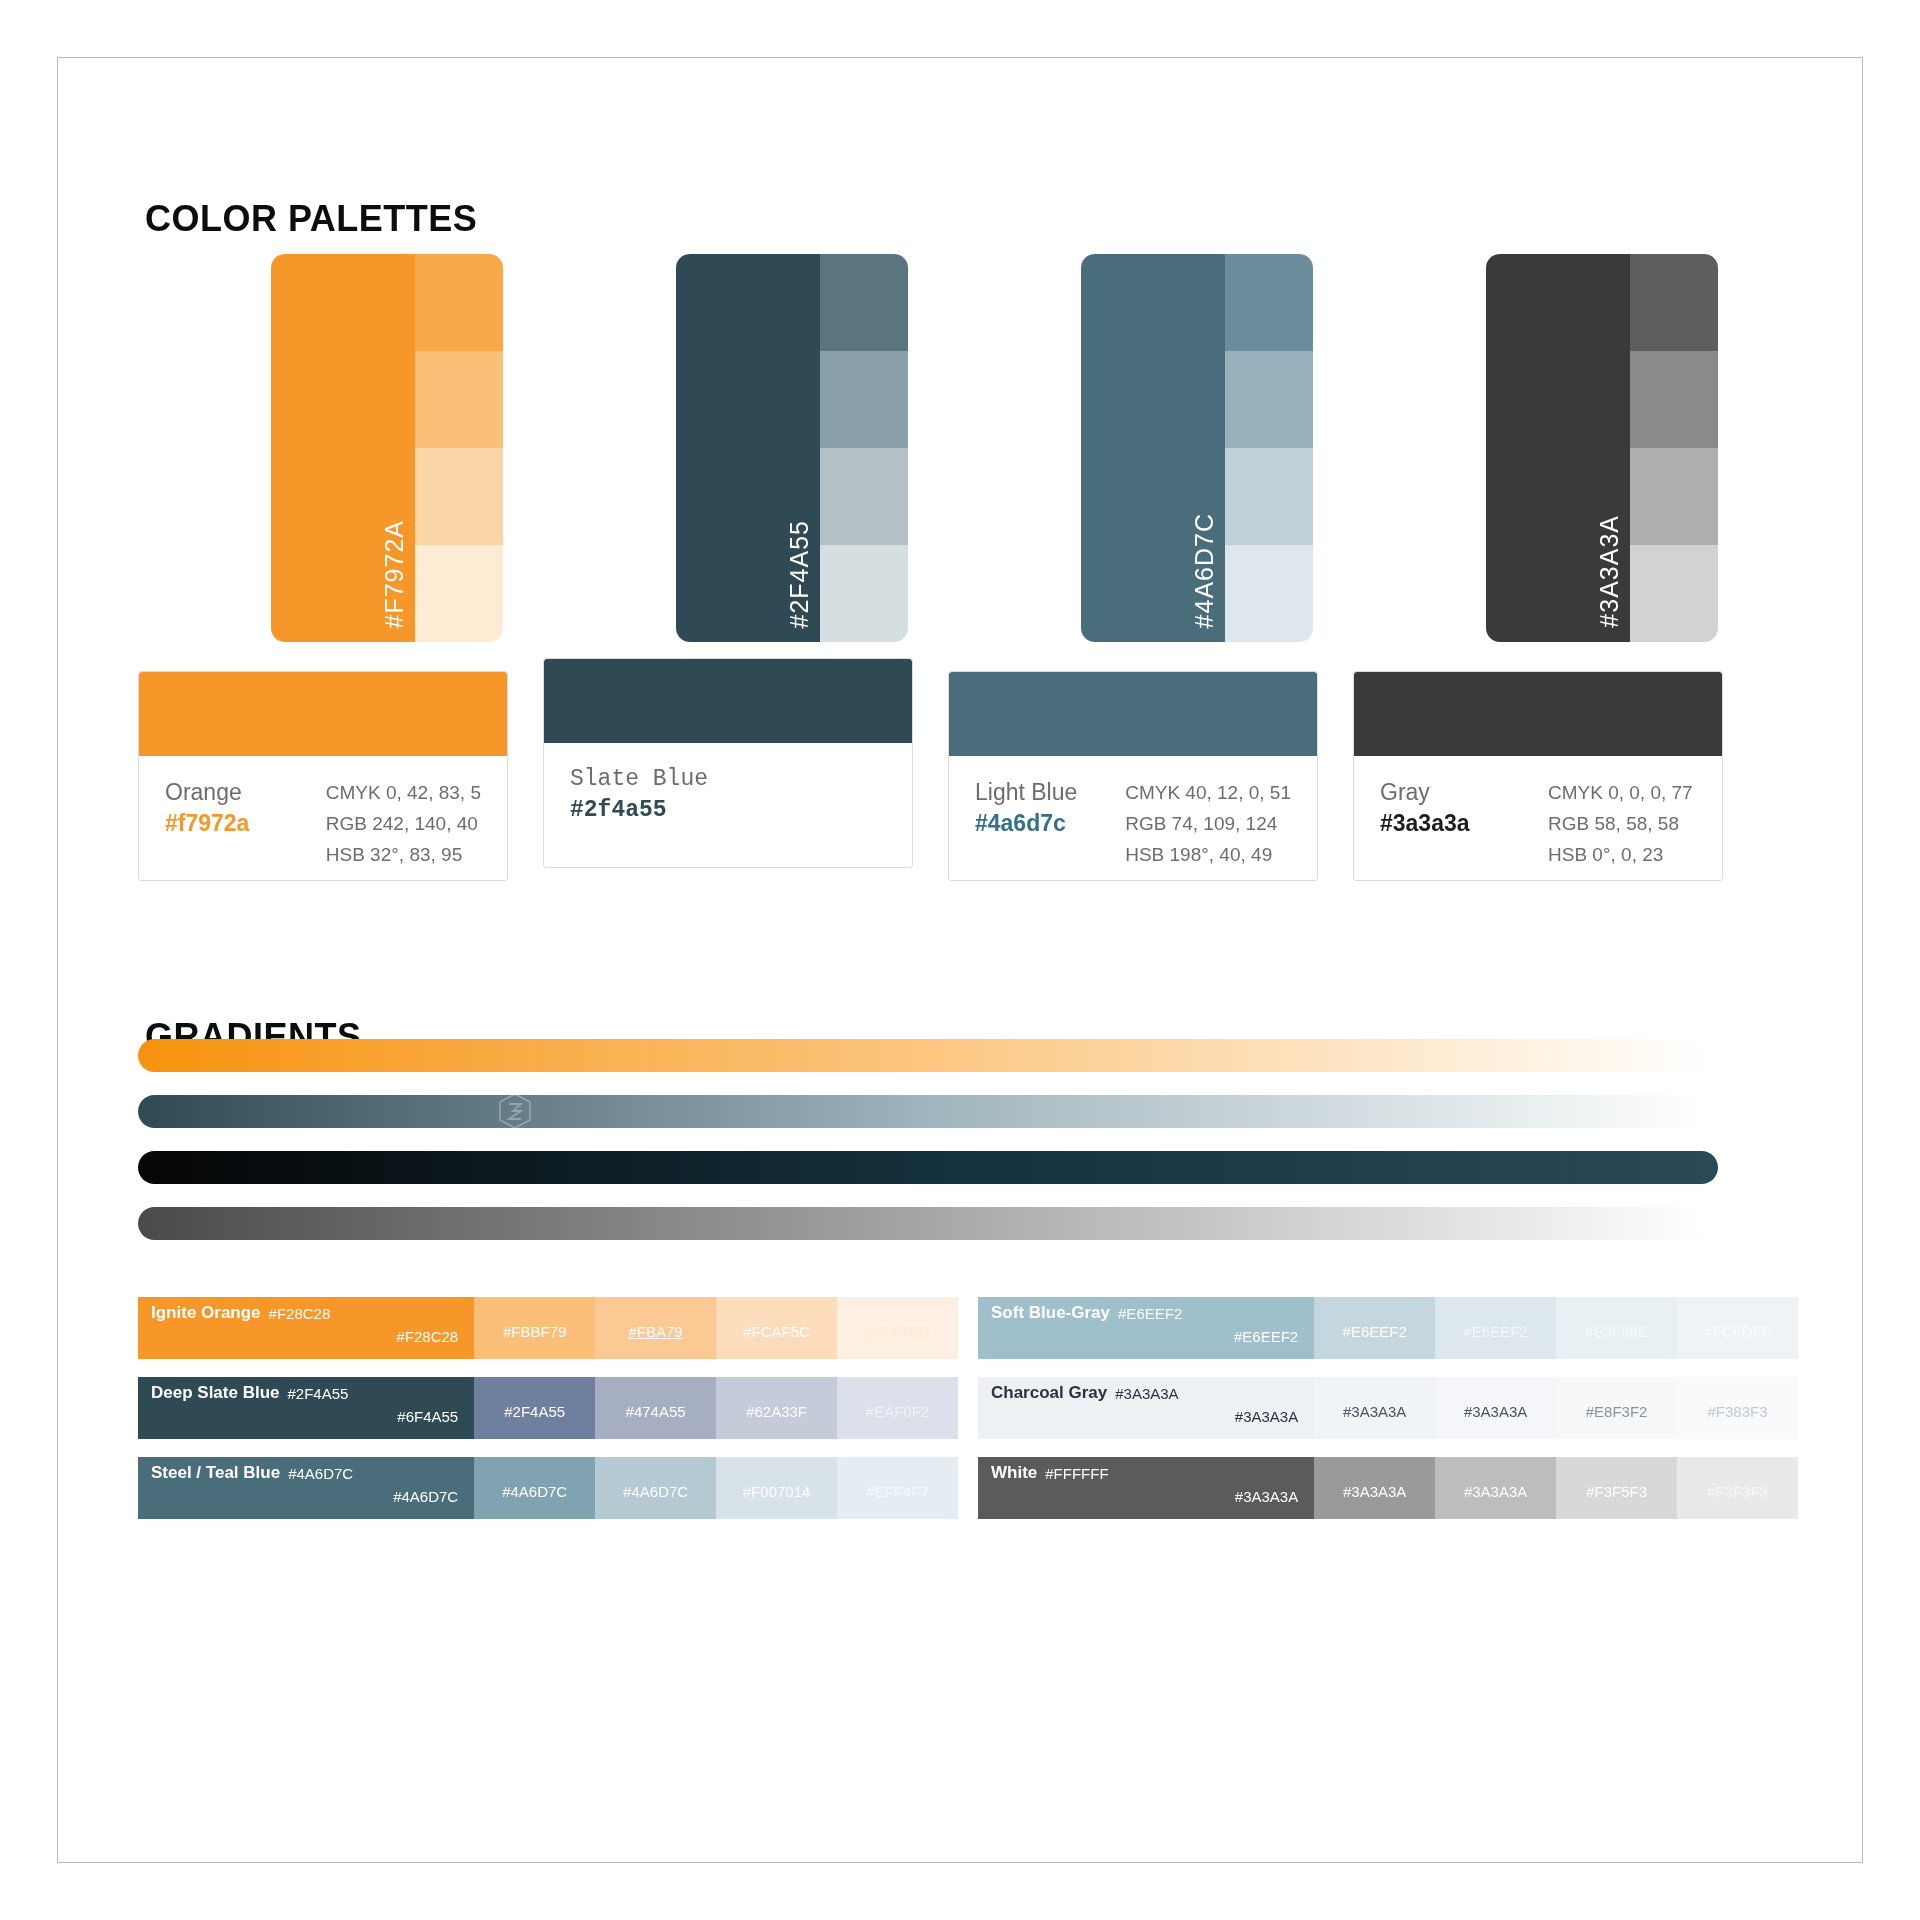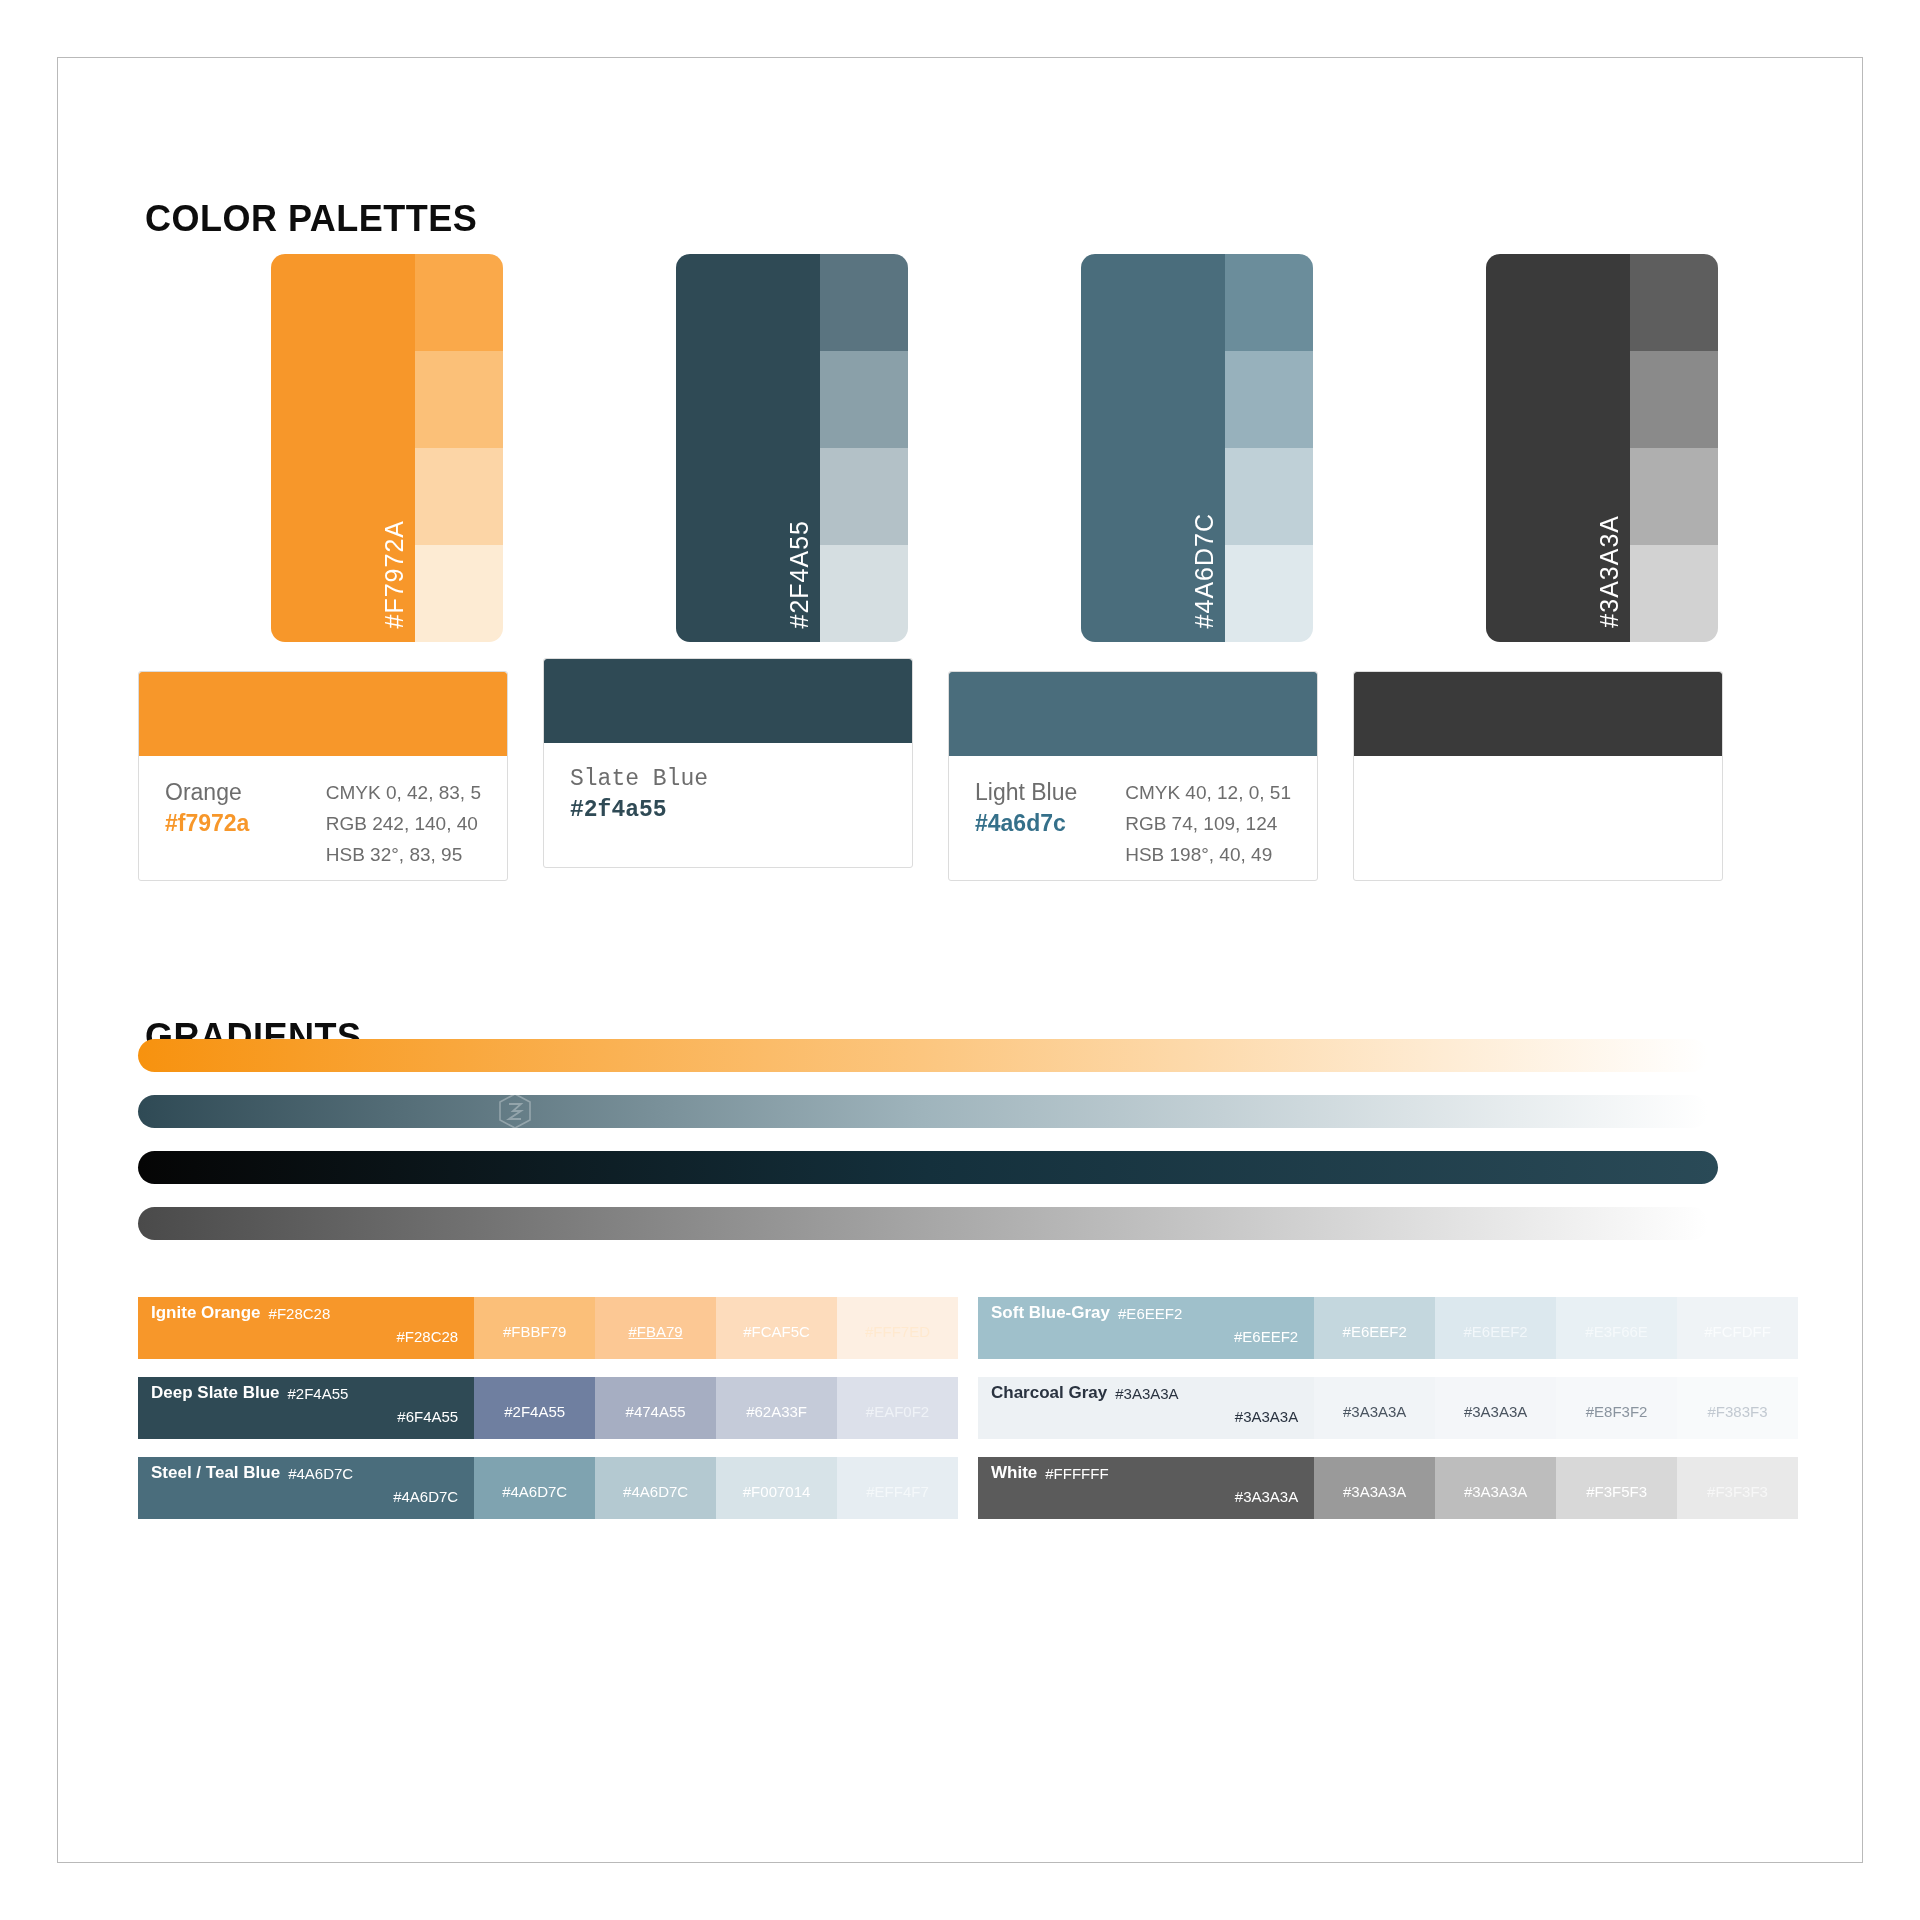"Gray" div.info-body { html: none -> <div> <div> <div>Gray</div> <div>#3a3a3a</div> </div> <div> <div>CMYK 0, 0, 0, 77</div> <div>RGB 58, 58, 58</div> <div>HSB 0°, 0, 23</div> </div> </div> }
